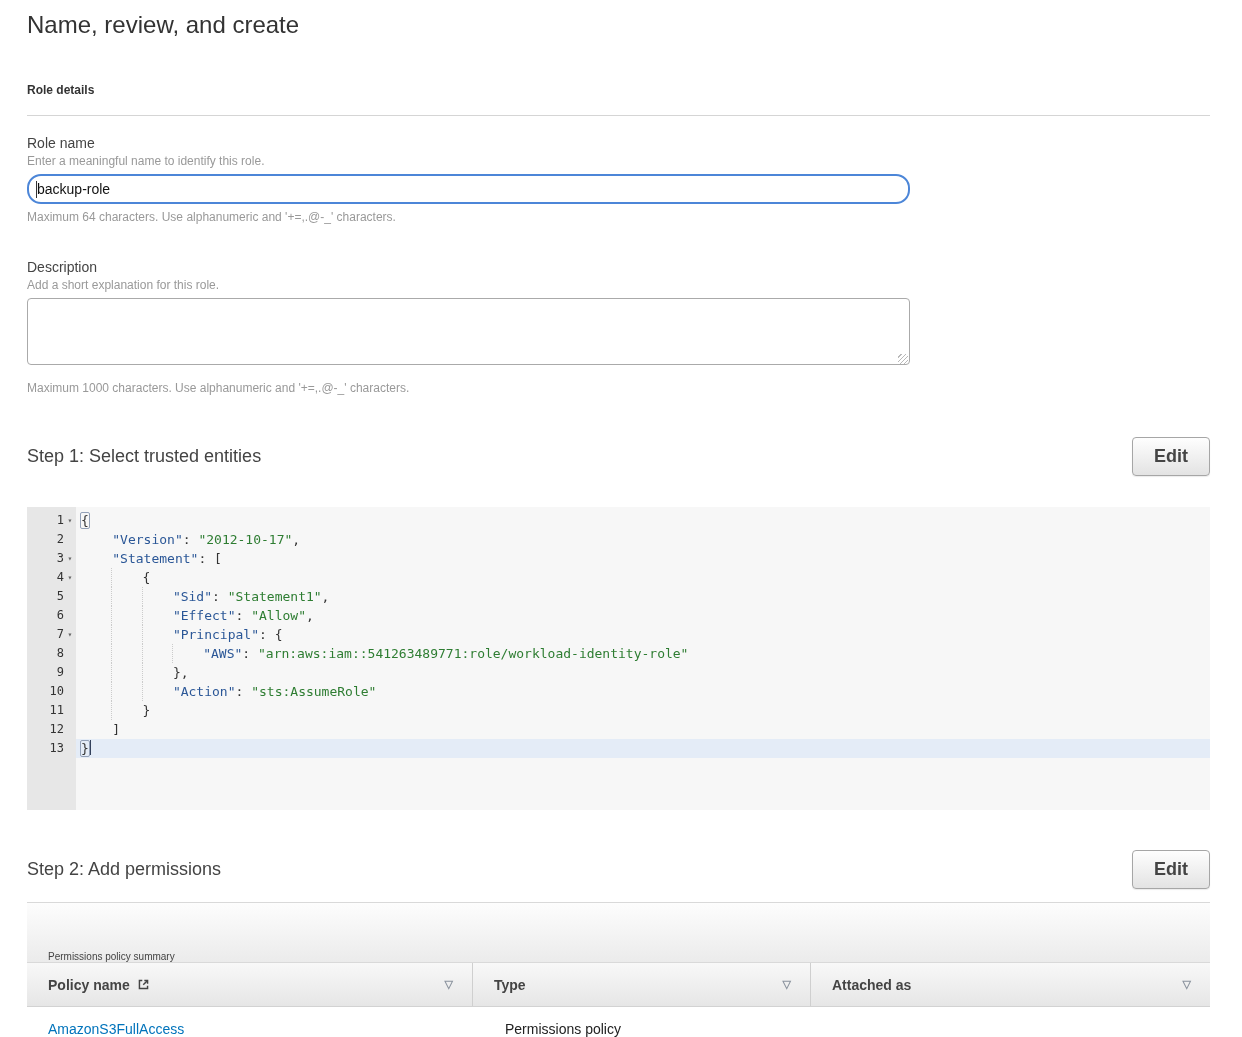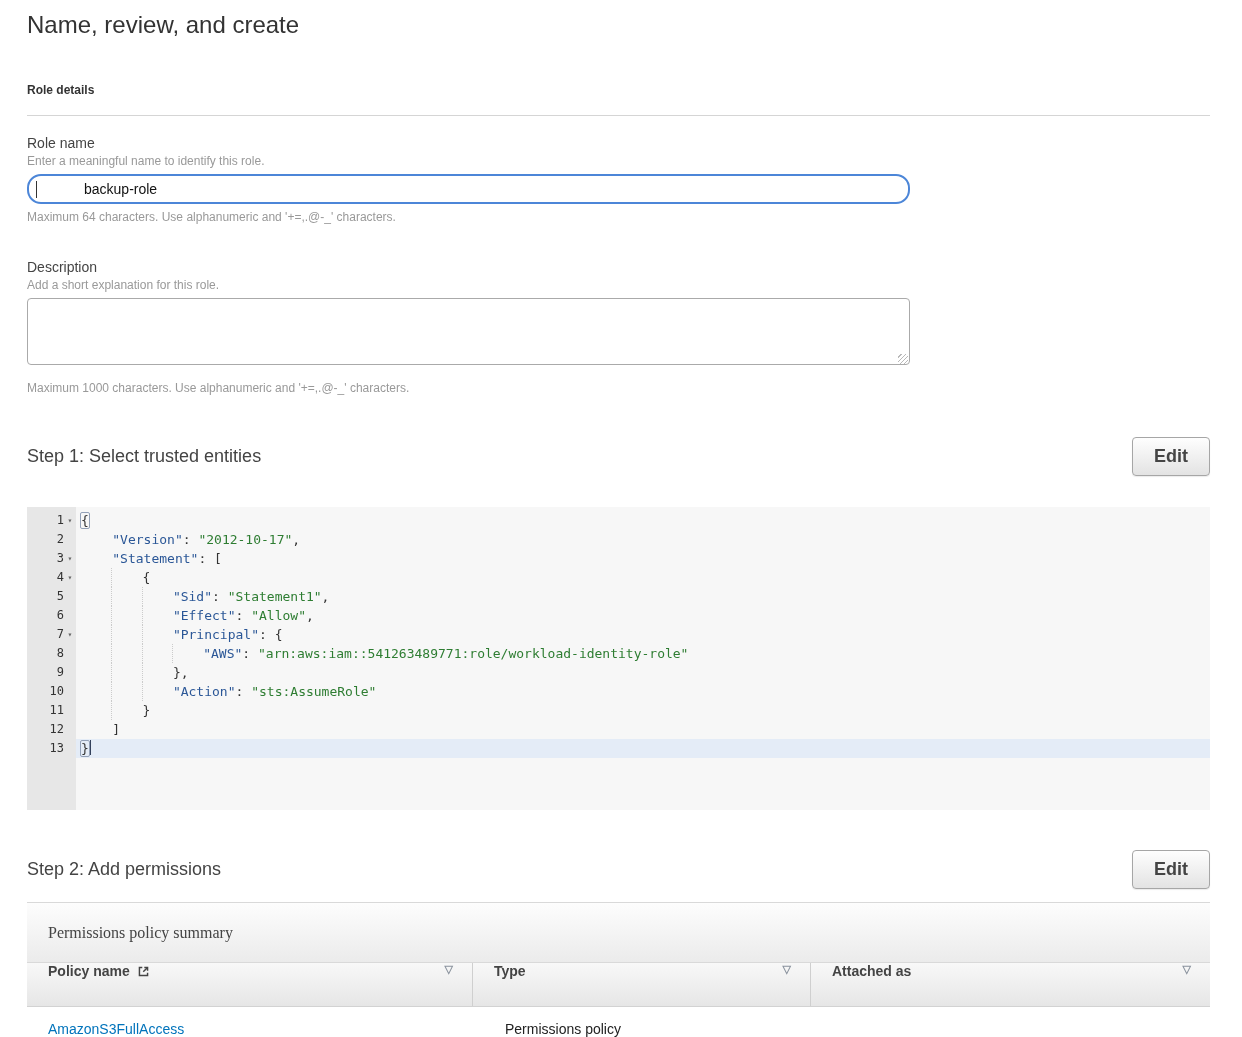"backup-role" .textbox { gap: 47px -> none }
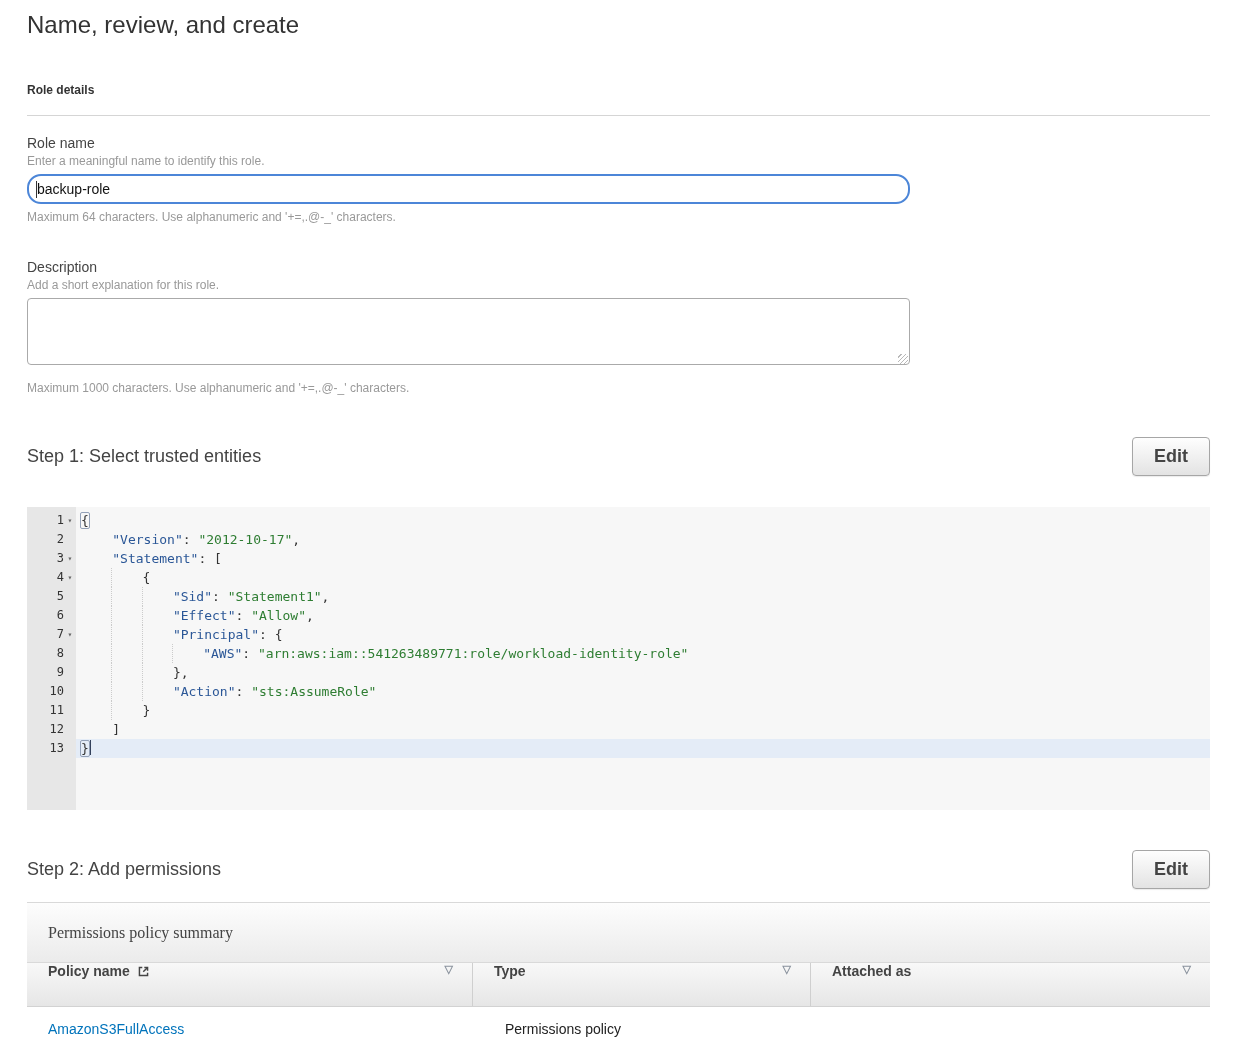"Permissions policy summary" .perm-header { align-items: center -> flex-end; font-family: Liberation Serif, serif -> none; font-size: 16px -> 10px }
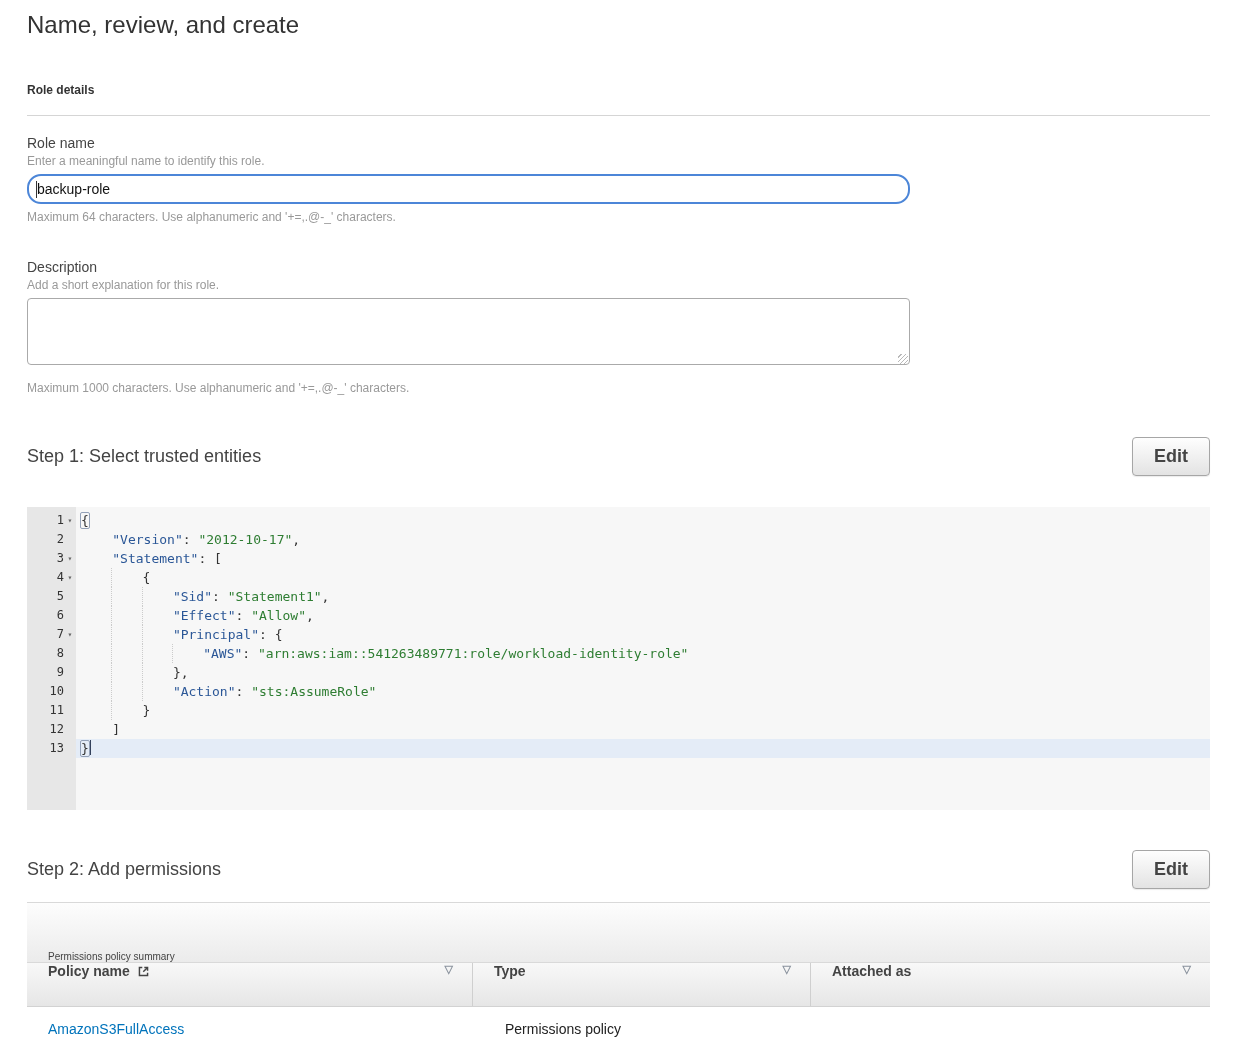"Policy name" .th { align-items: flex-start -> center }
